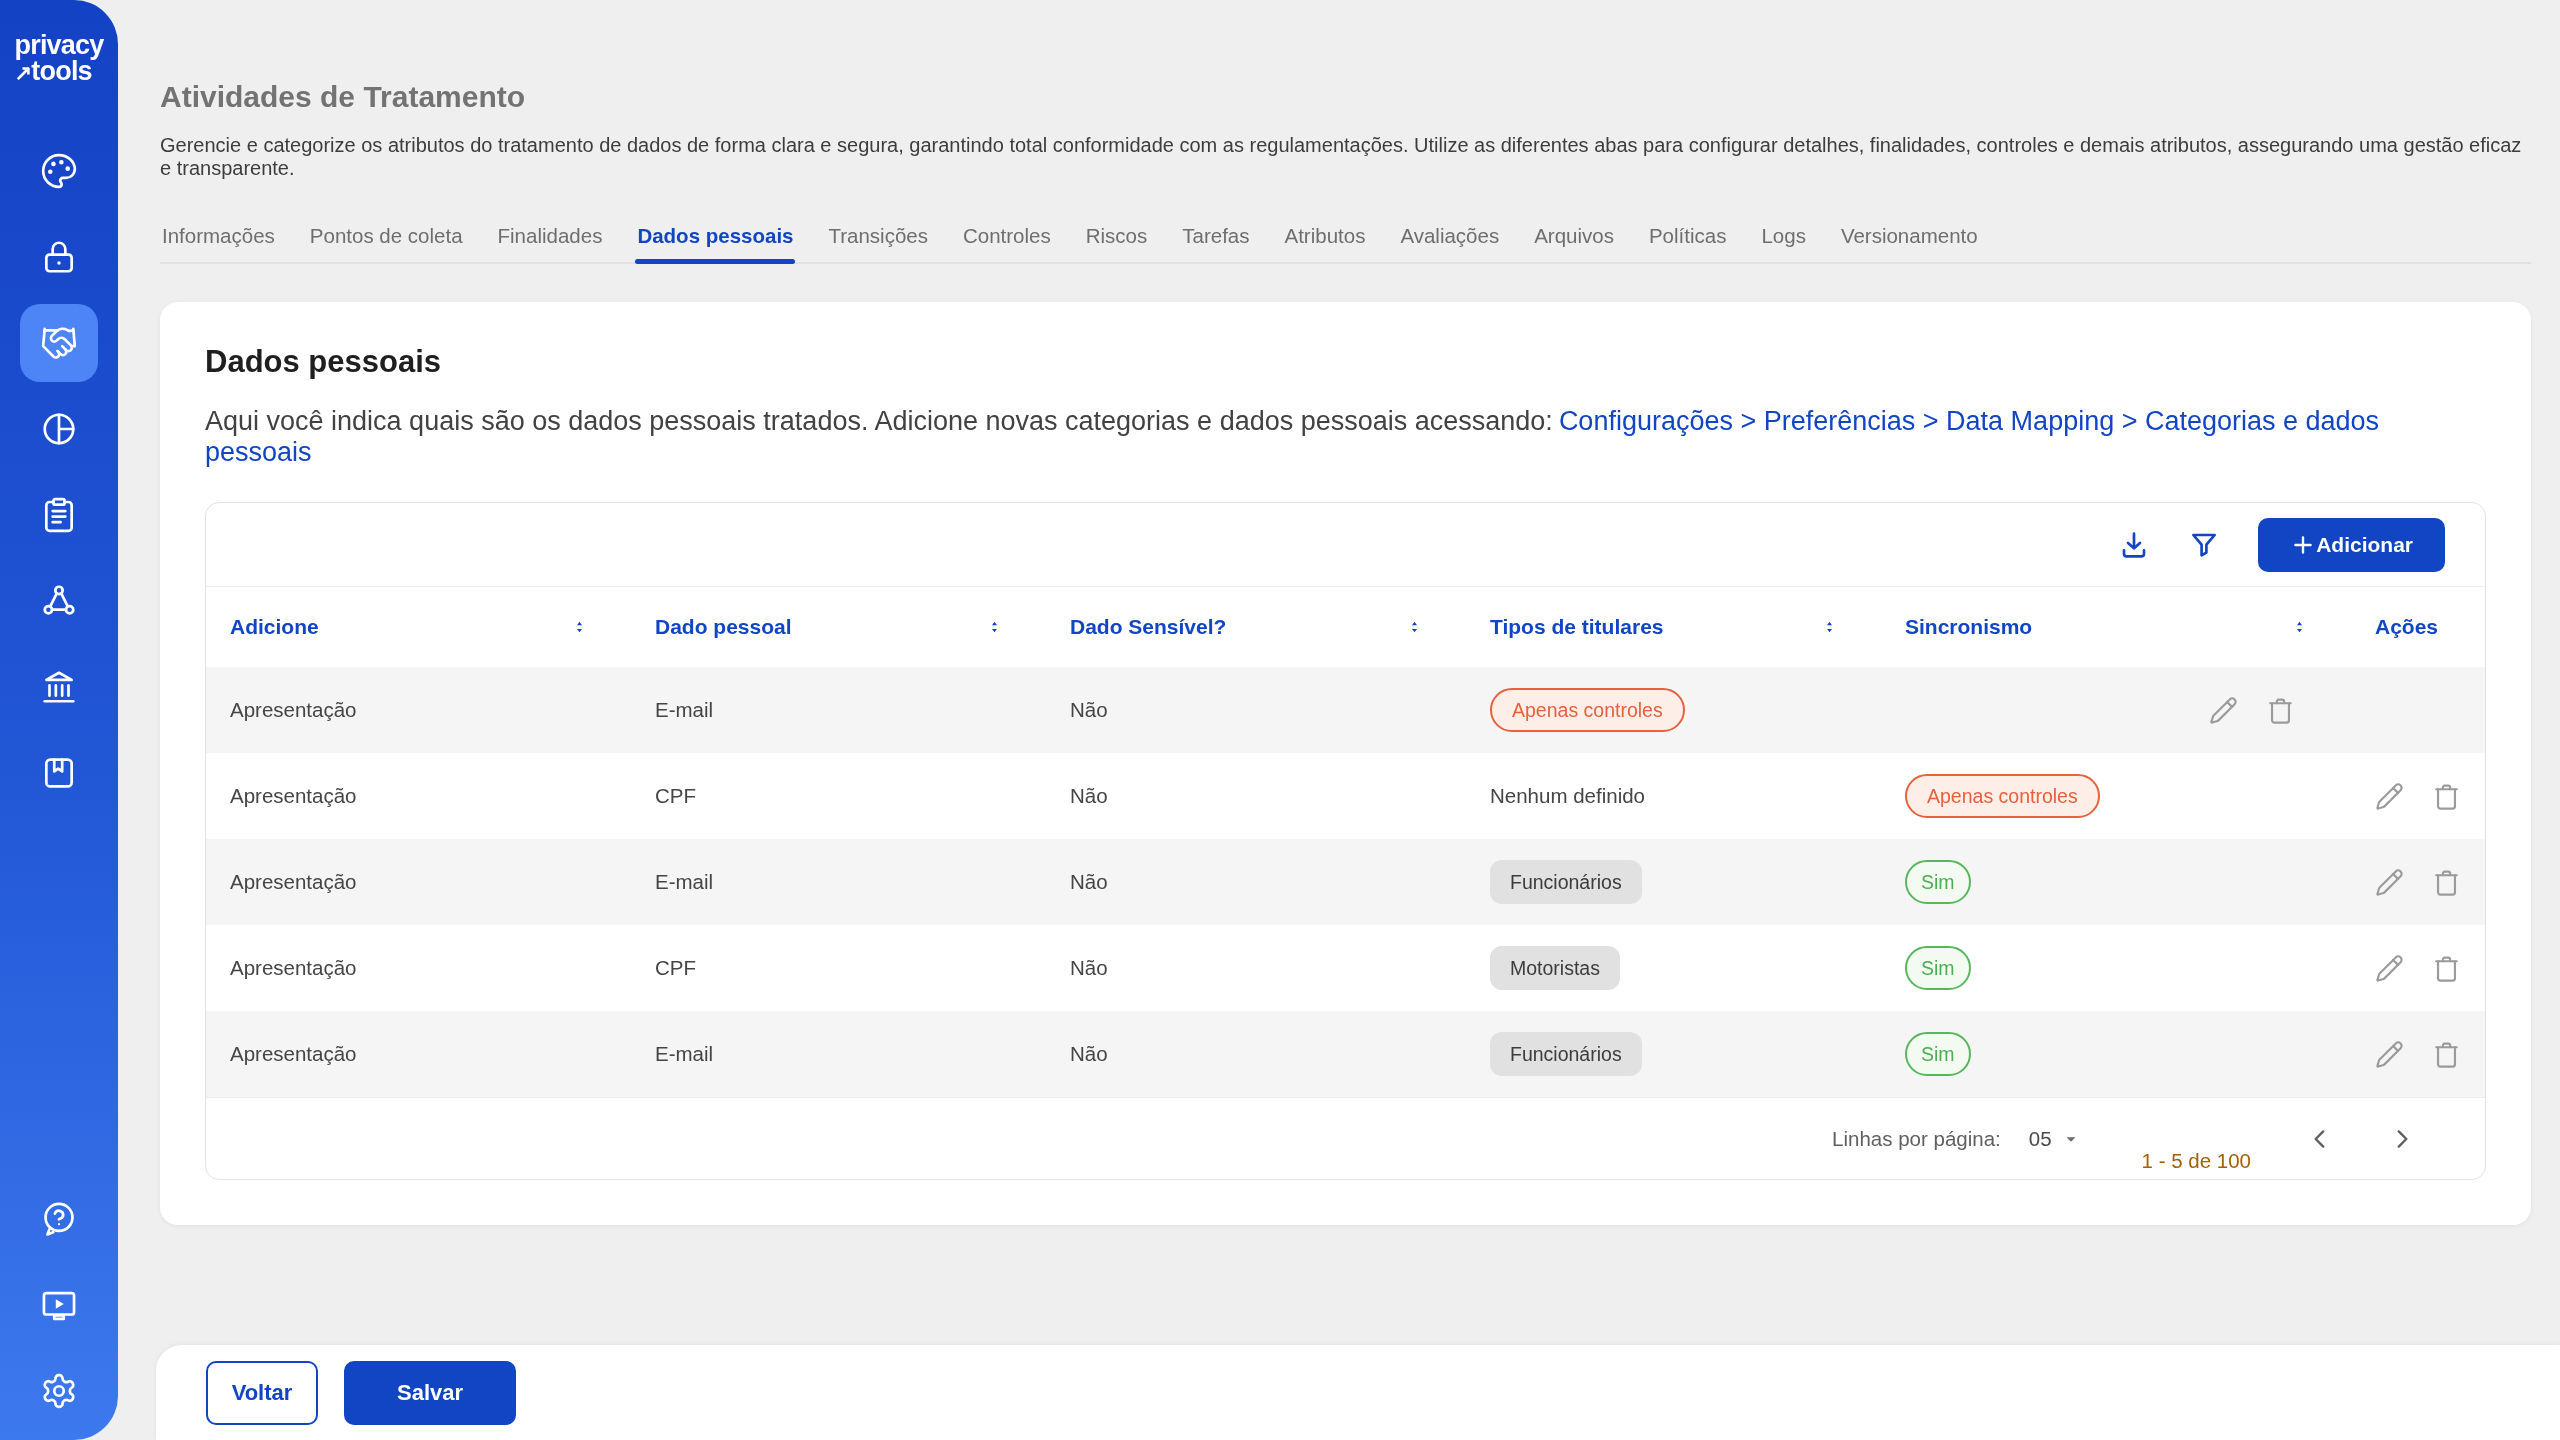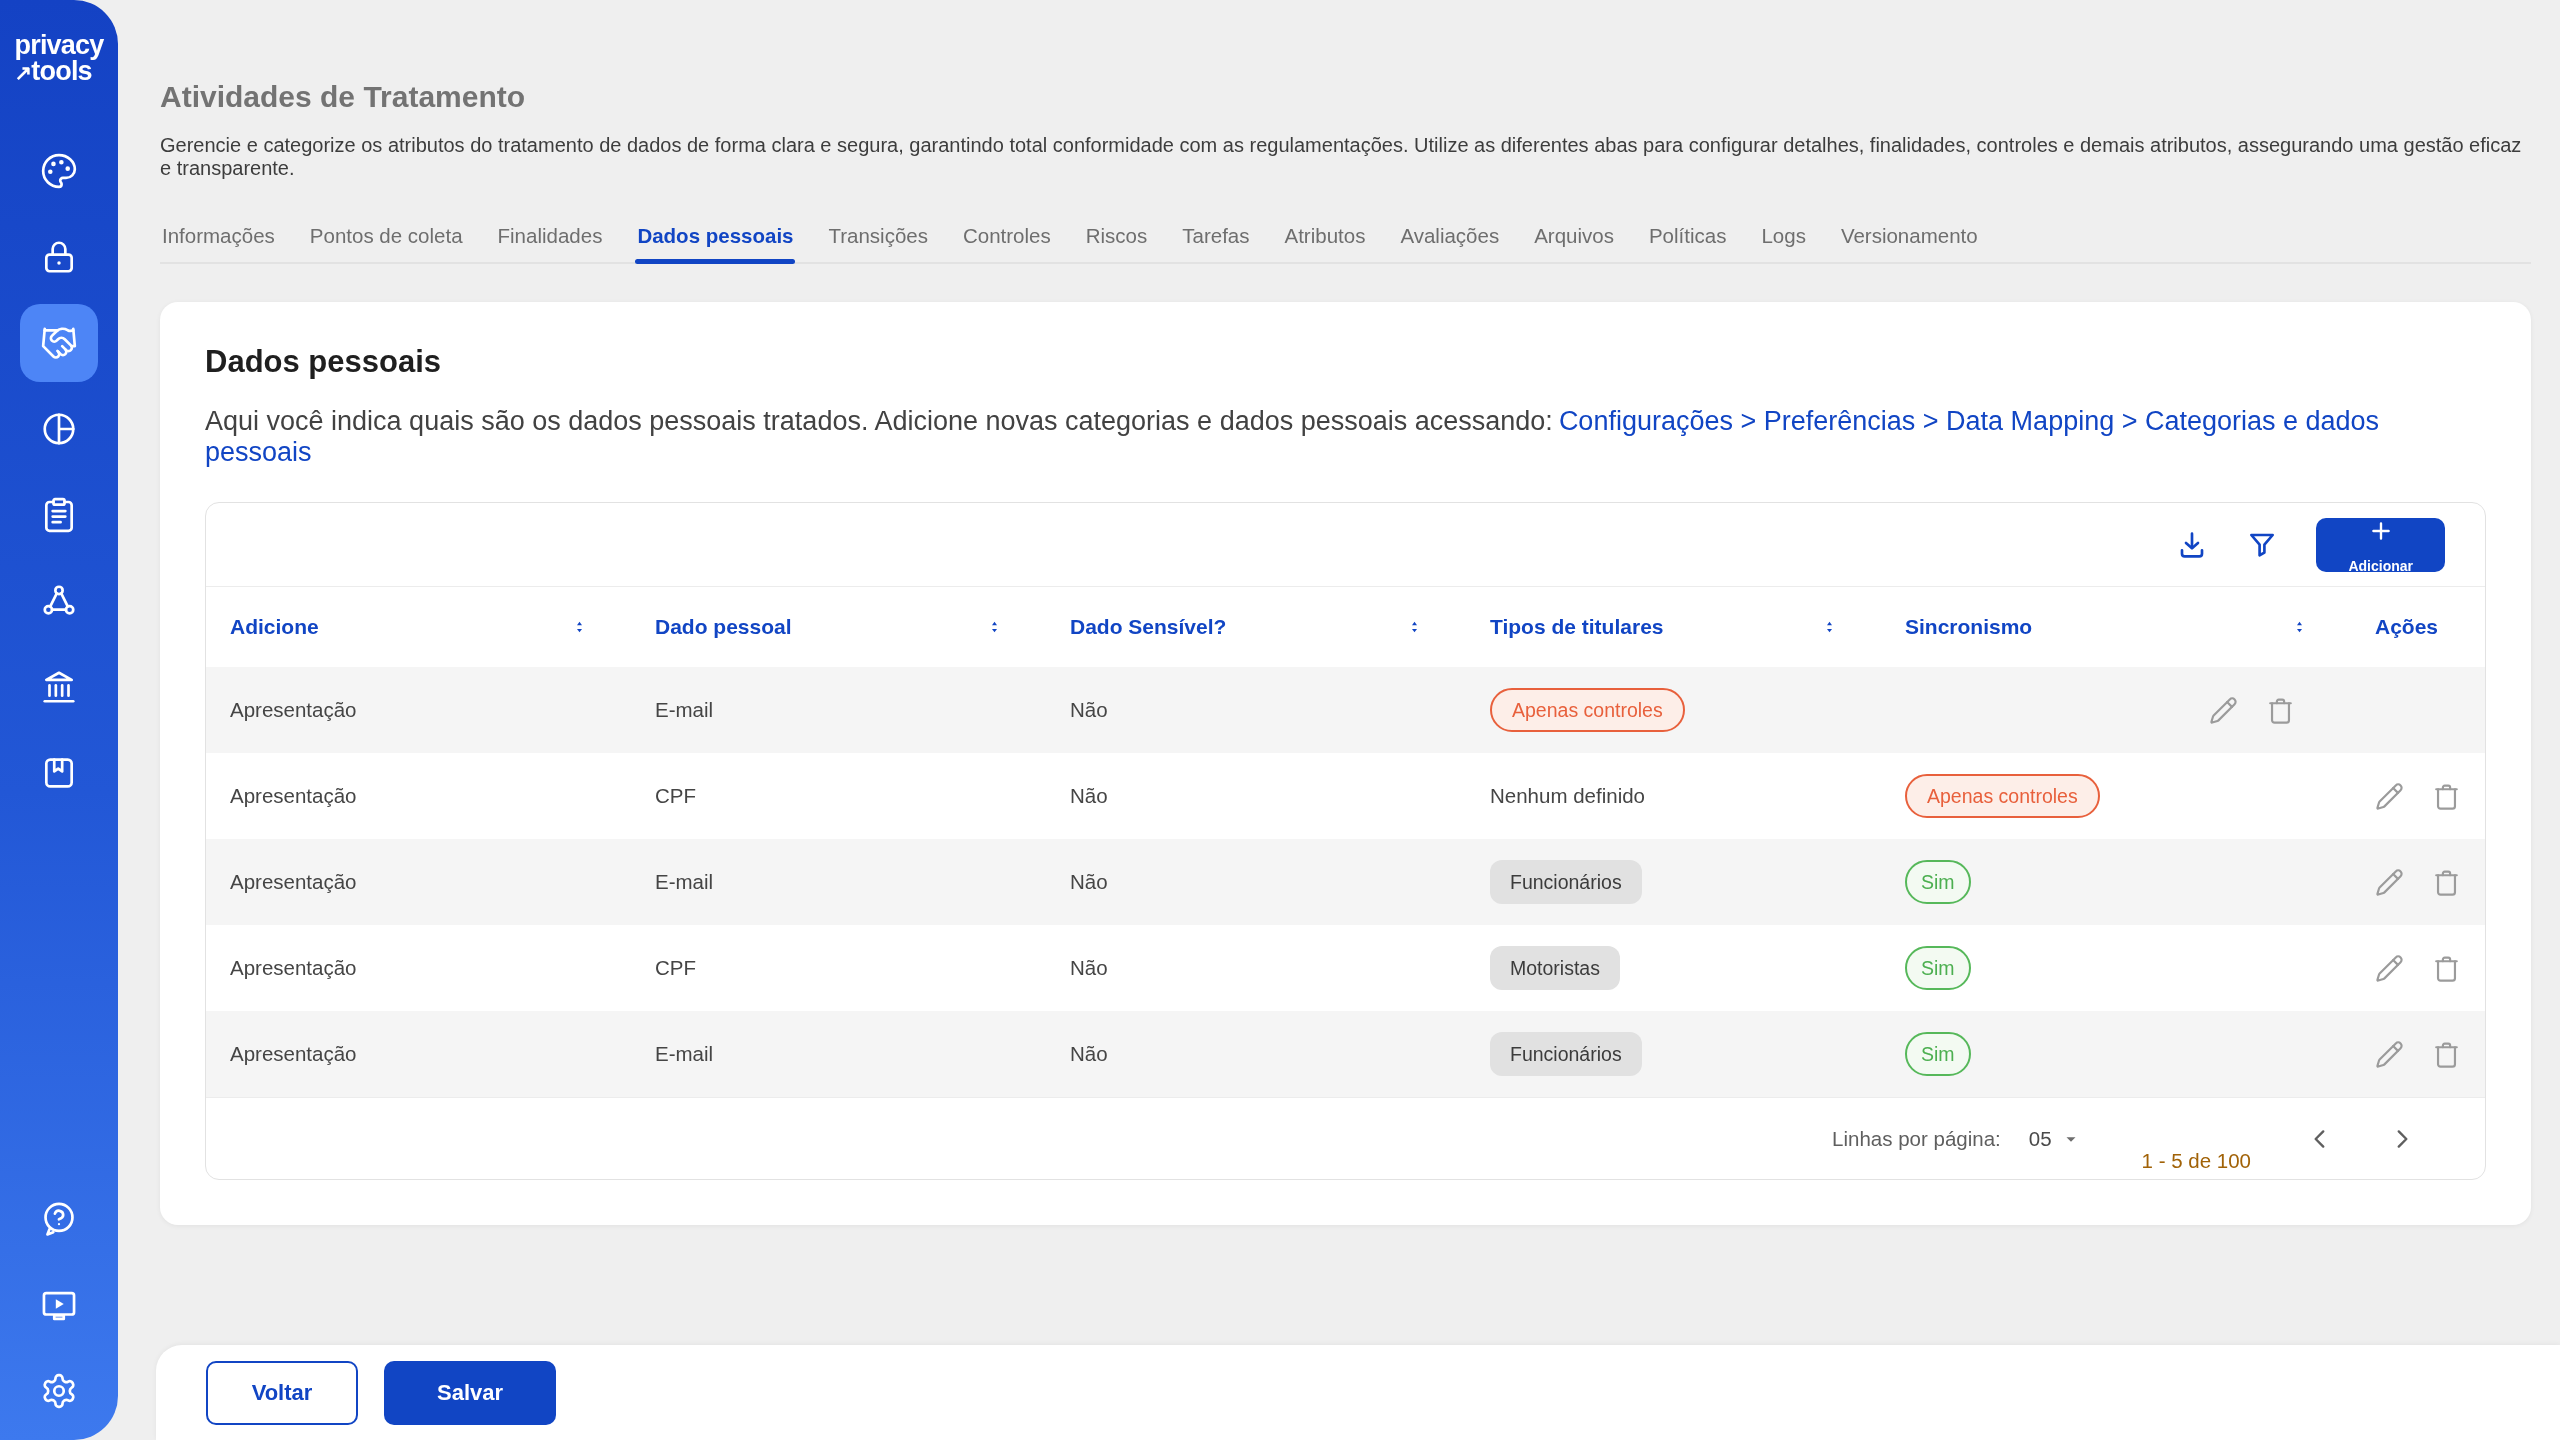"Adicionar" .add-btn { flex-direction: column -> none; font-size: 14px -> 21px; gap: 14px -> none }
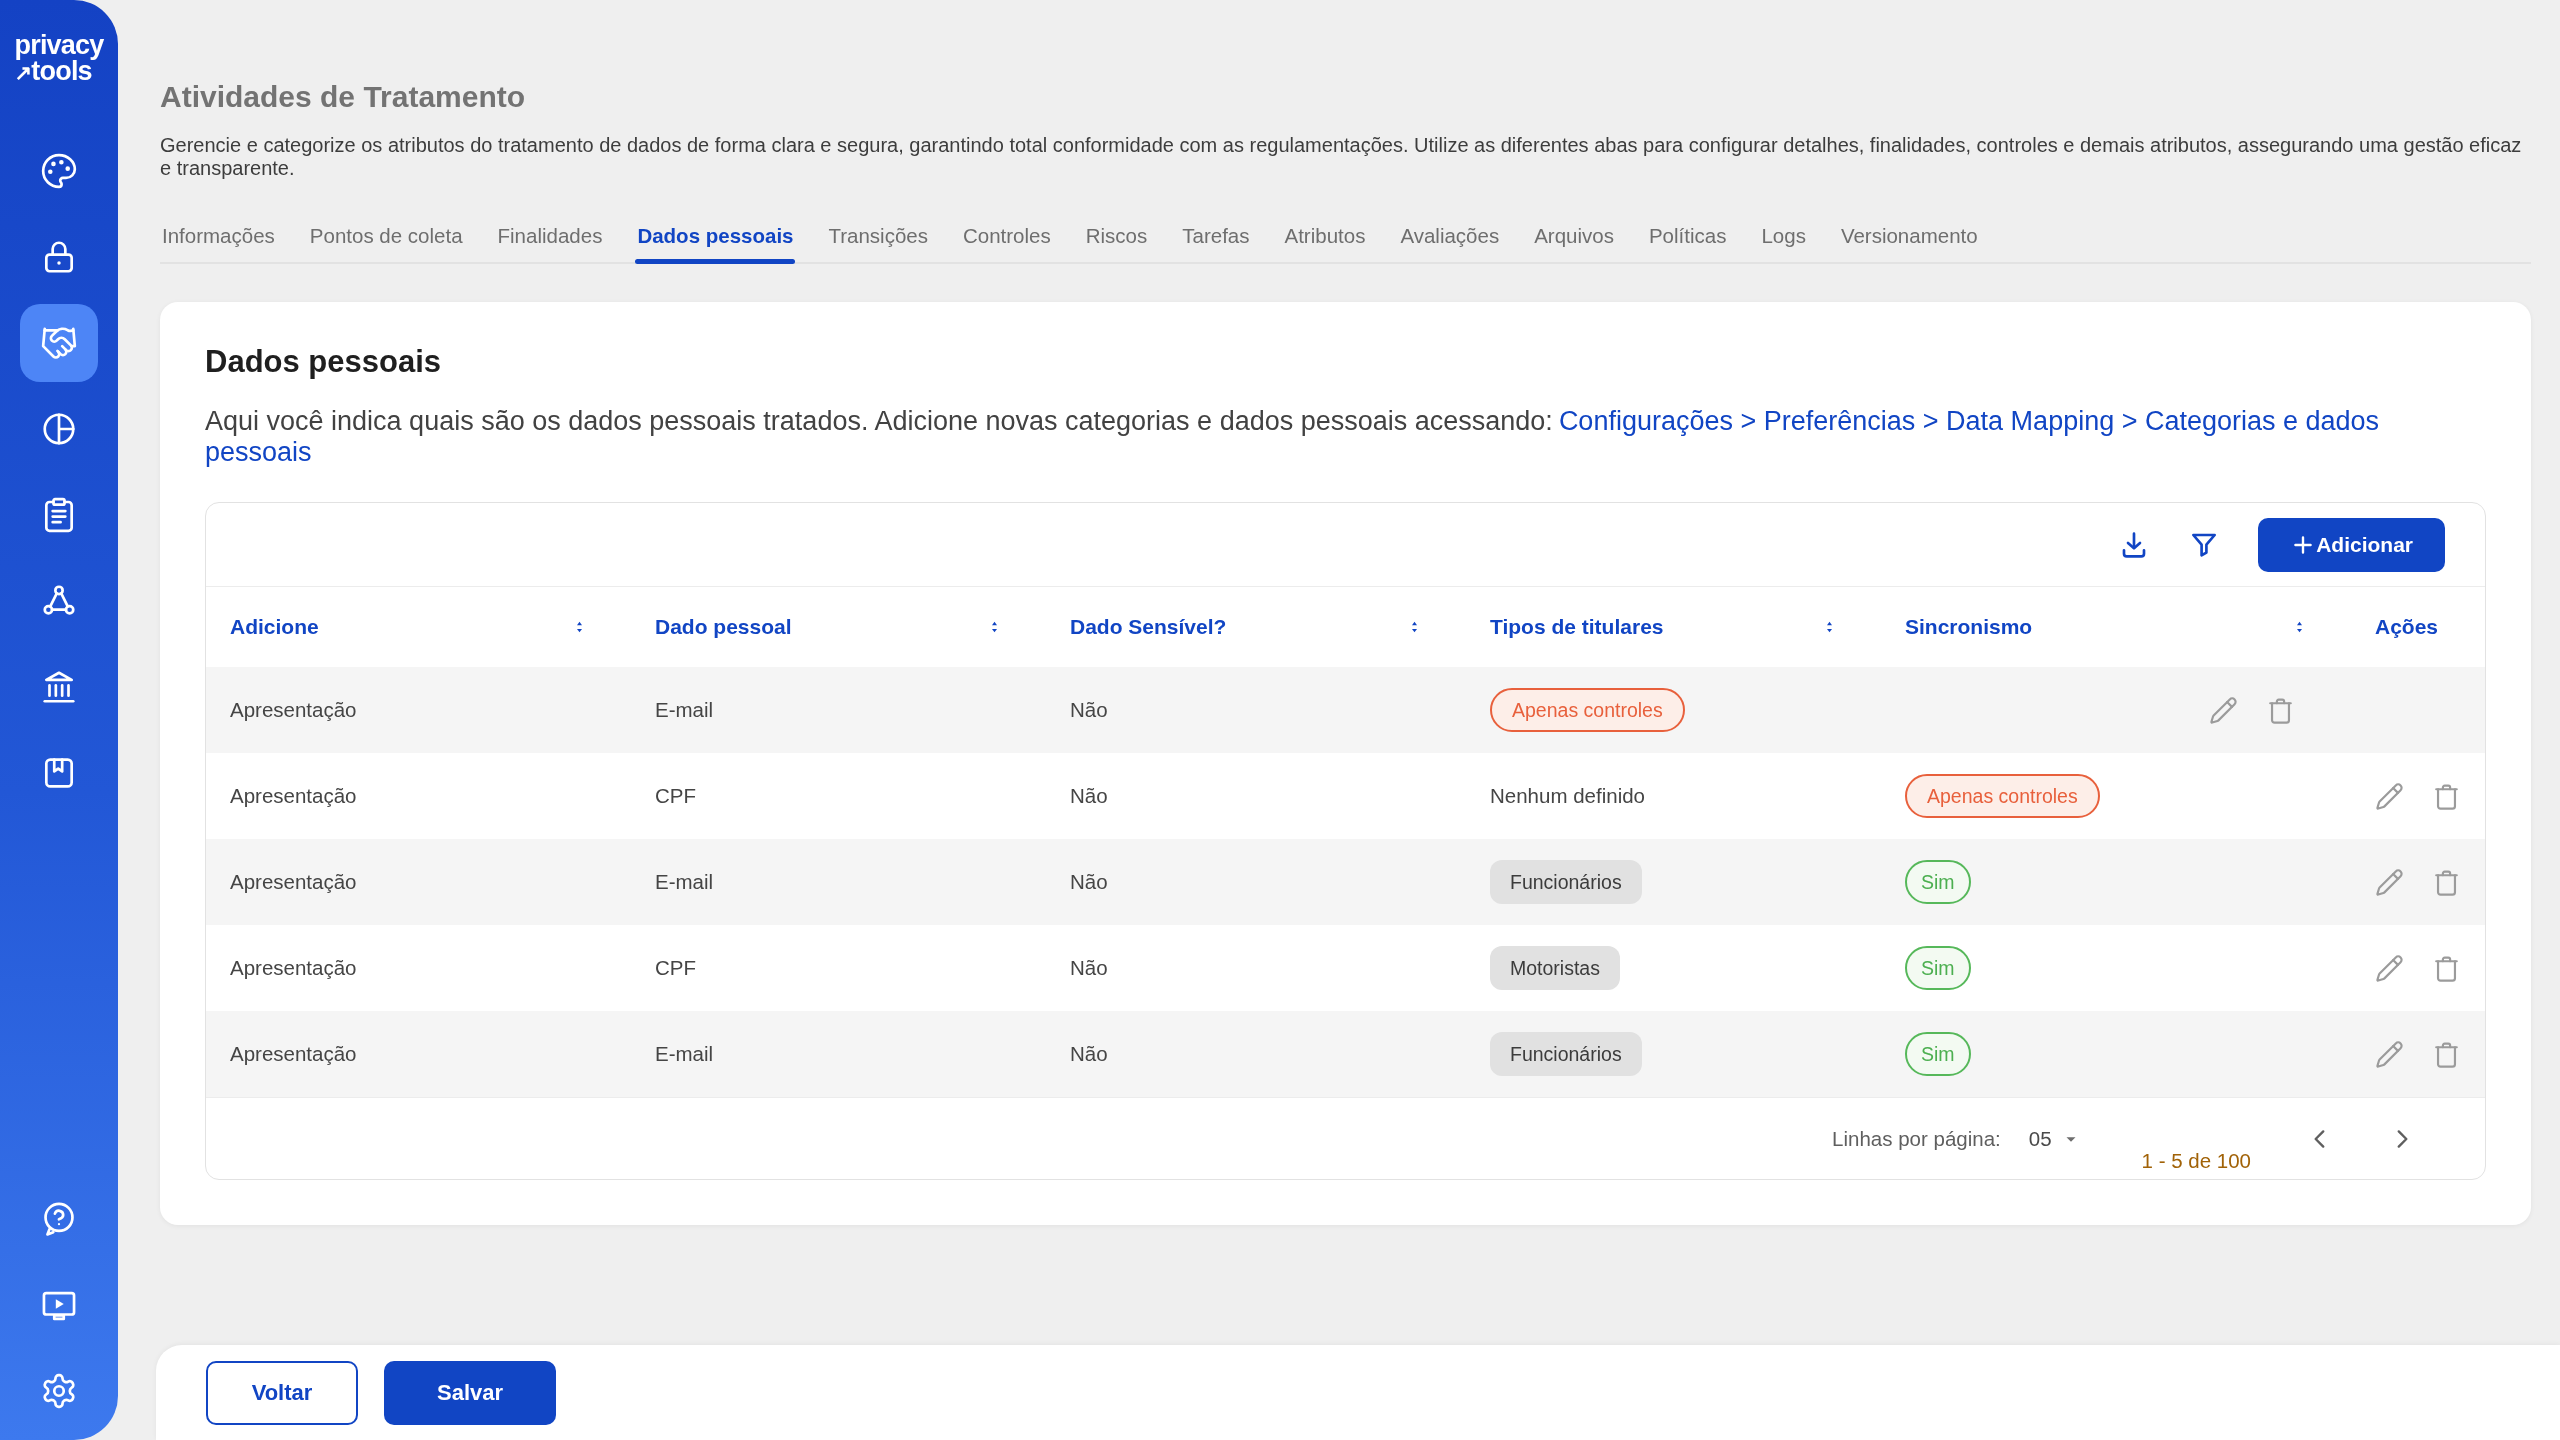"Voltar" .btn-outline { width: 152px -> 112px }
